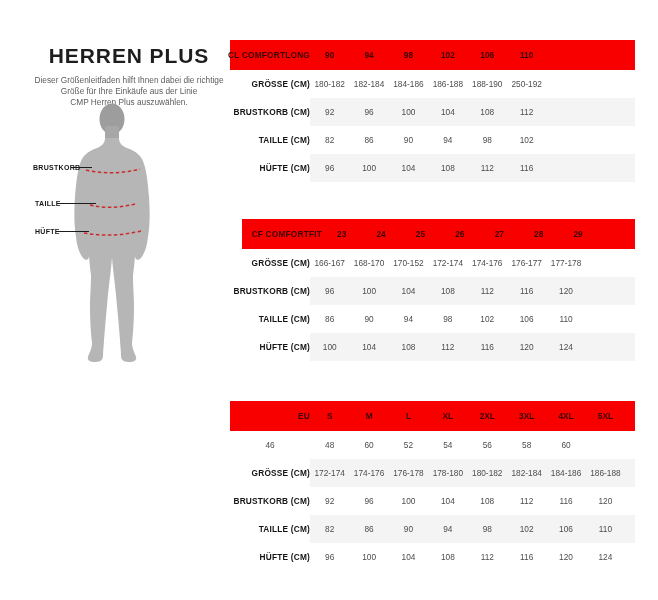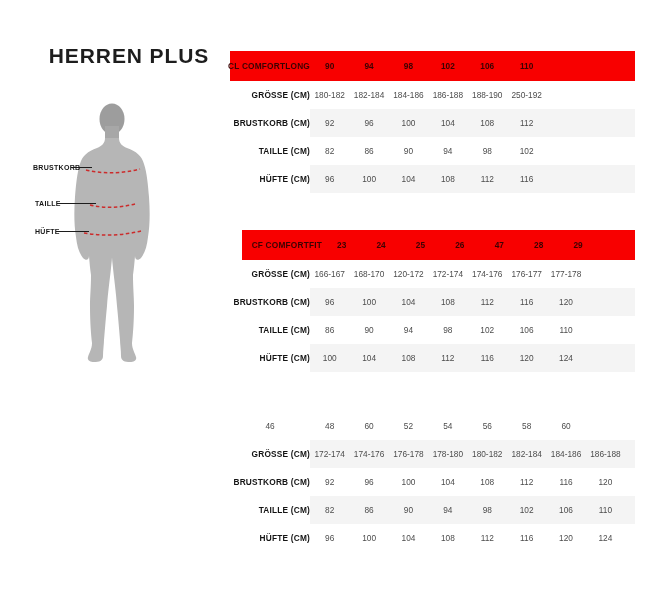"CL COMFORTLONG" .tables { top: 51px -> 40px }
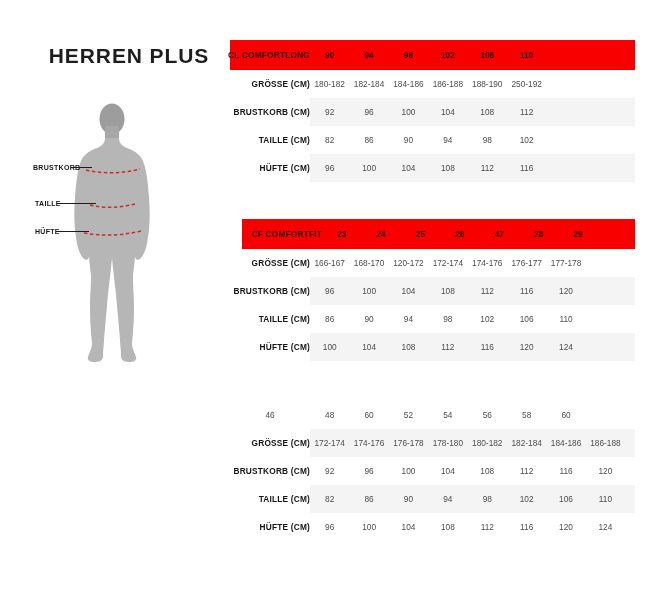"Dieser Größenleitfaden hilft Ihnen dabei" div { html: none -> <div> <div>Dieser Größenleitfaden hilft Ihnen dabei die richtige</div> <div>Größe für Ihre Einkäufe aus der Linie</div> <div>CMP Herren Plus auszuwählen.</div> </div> }
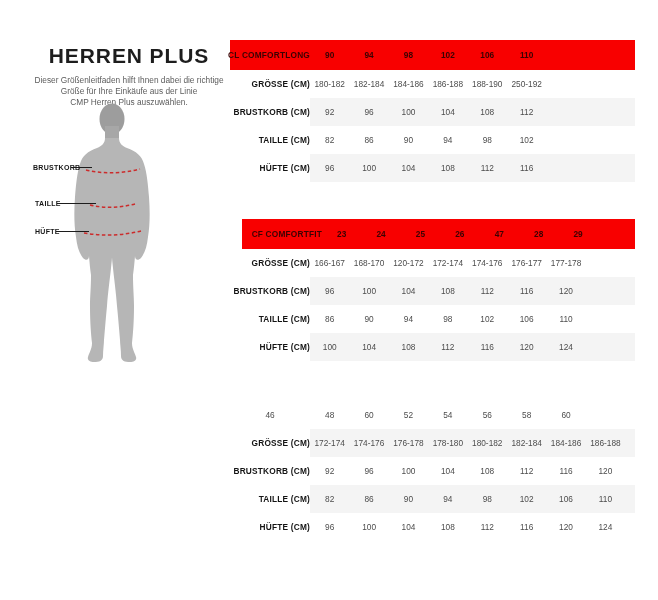"47" div.cell { text: 47 -> 27 }
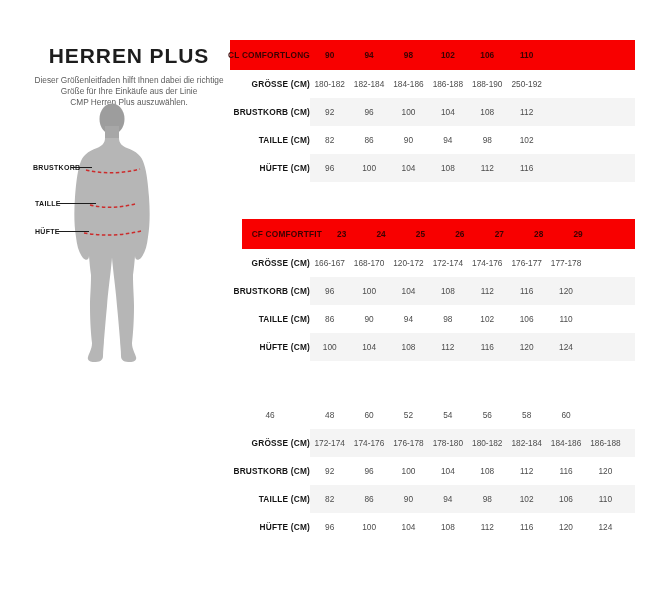"120-172" div.cell { text: 120-172 -> 170-152 }
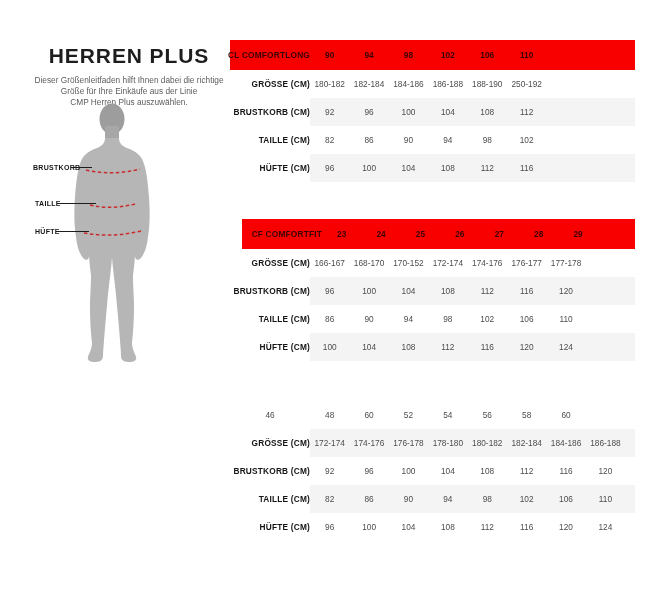"EU" div.row { html: none -> <div> <div>EU</div> <div>S</div> <div>M</div> <div>L</div> <div>XL</div> <div>2XL</div> <div>3XL</div> <div>4XL</div> <div>5XL</div> <div></div> </div> }
